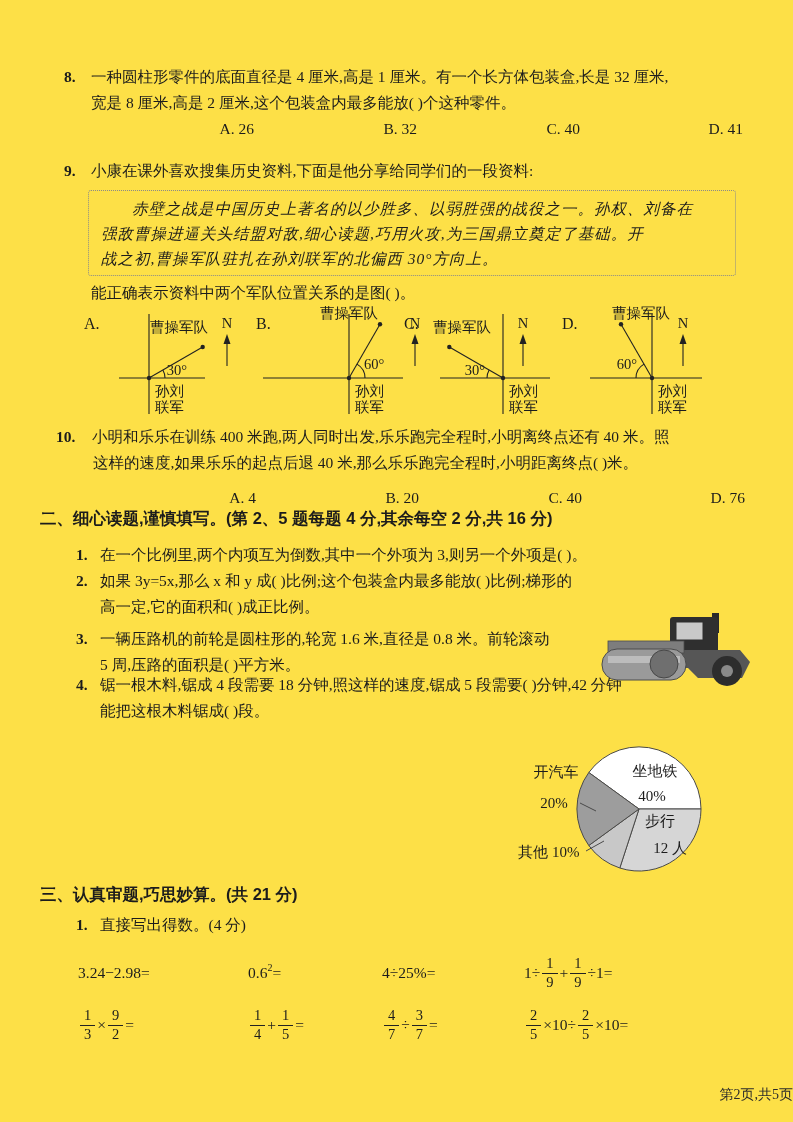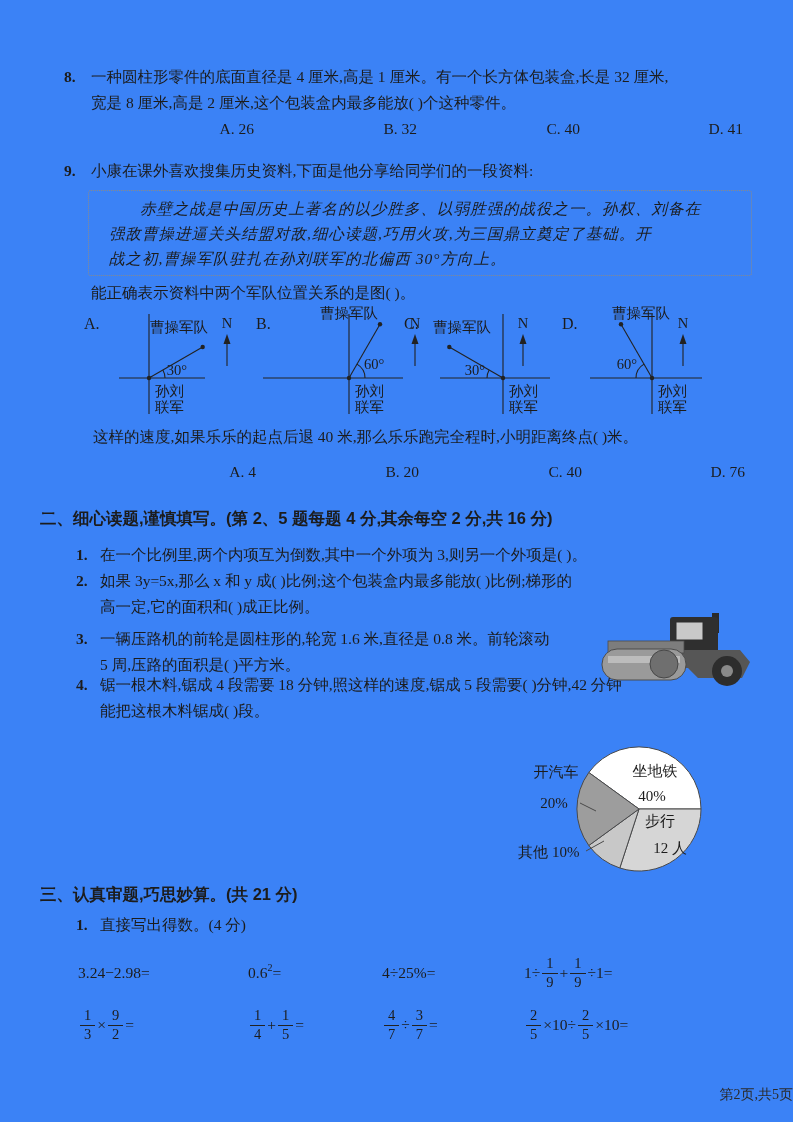"8. 一种圆柱形零件的底面直径是 4 厘米,高是 1" .page { background: #3b82f6 -> #fde047 }
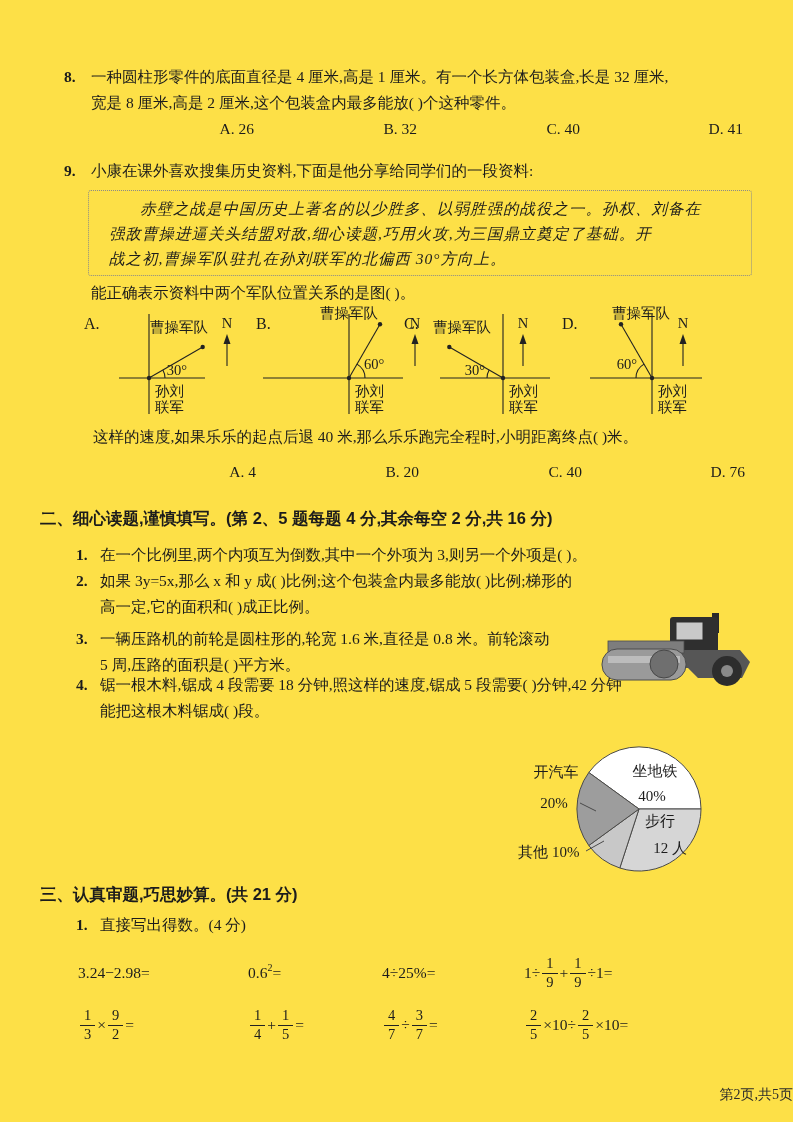"赤壁之战是中国历史上著名的以少胜多、以弱胜强的战役之一。孙权、刘备在" .kai-box { padding: 5px 20px 4px -> 5px 12px 4px }
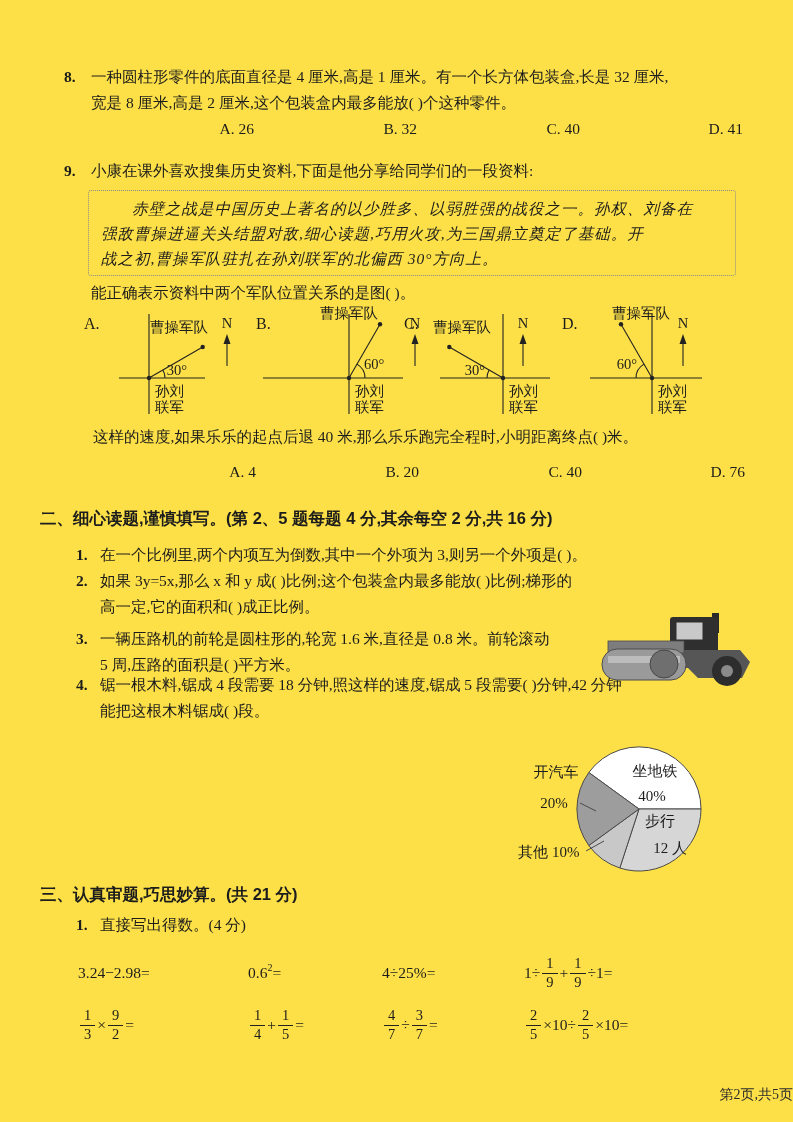"10. 小明和乐乐在训练 400" div.qline { html: none -> <div><span>10.</span><span>小明和乐乐在训练 400 米跑,两人同时出发,乐乐跑完全程时,小明离终点还有 40 米。照</span></div> }
